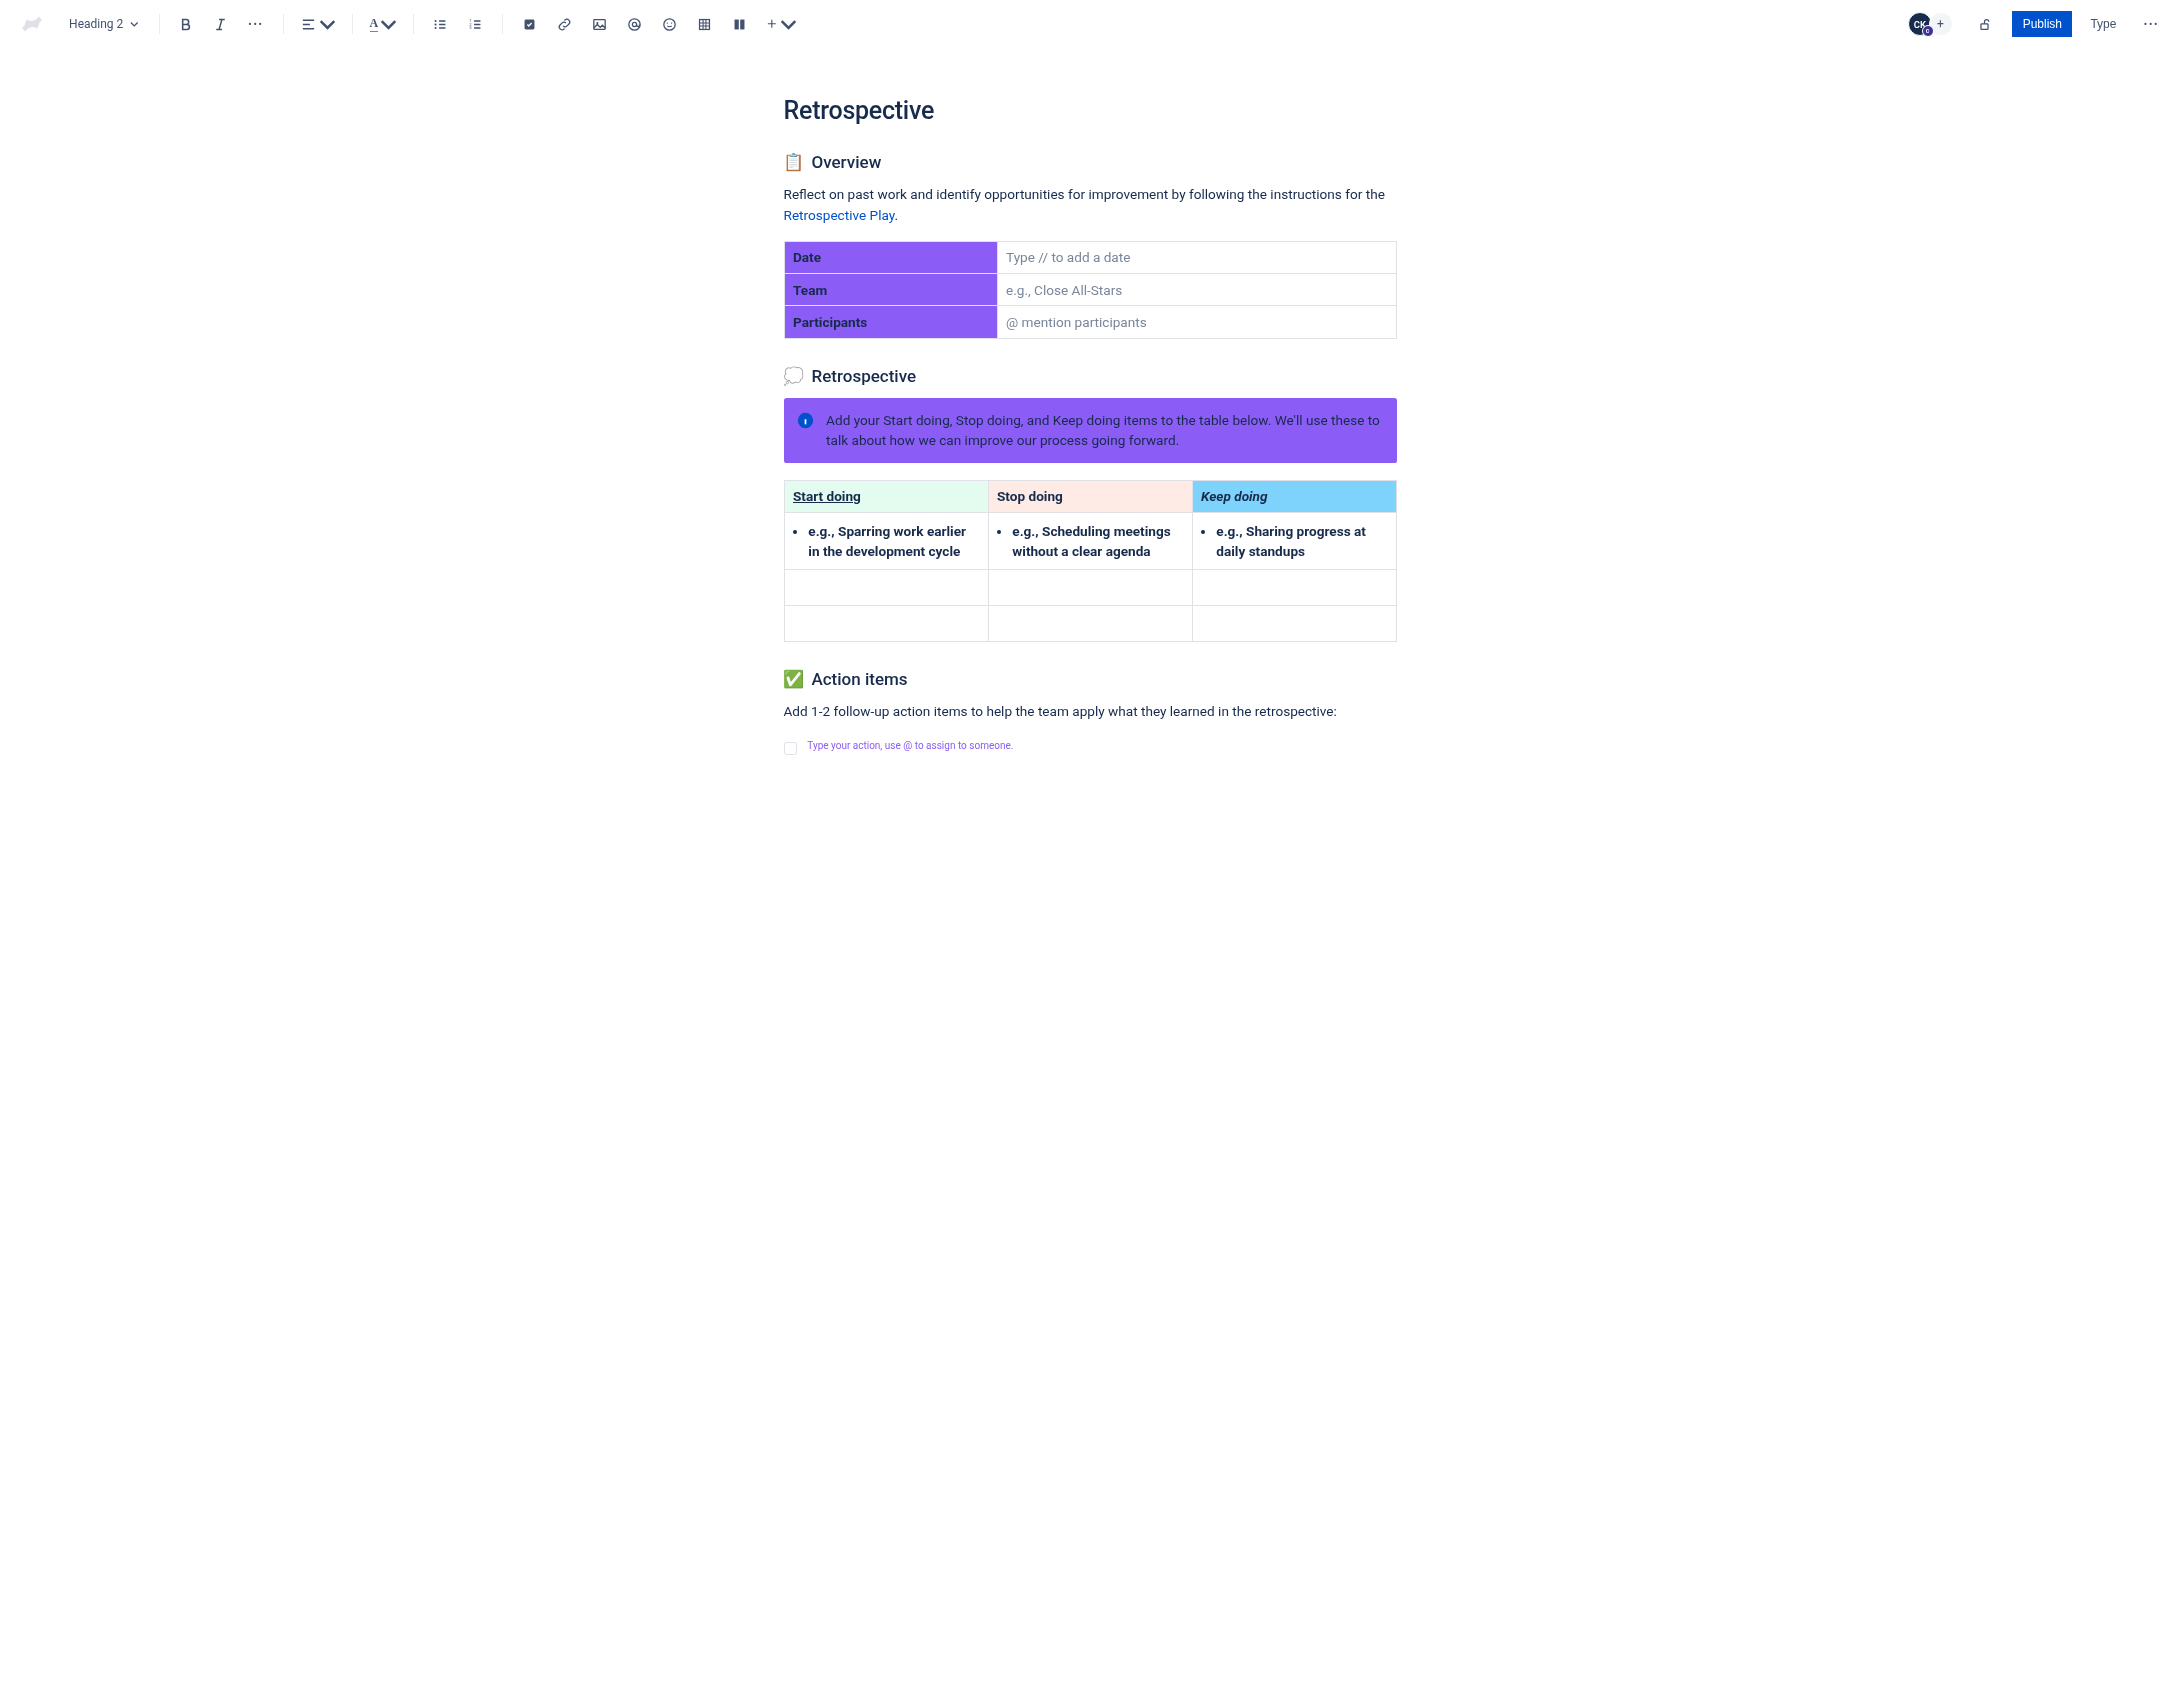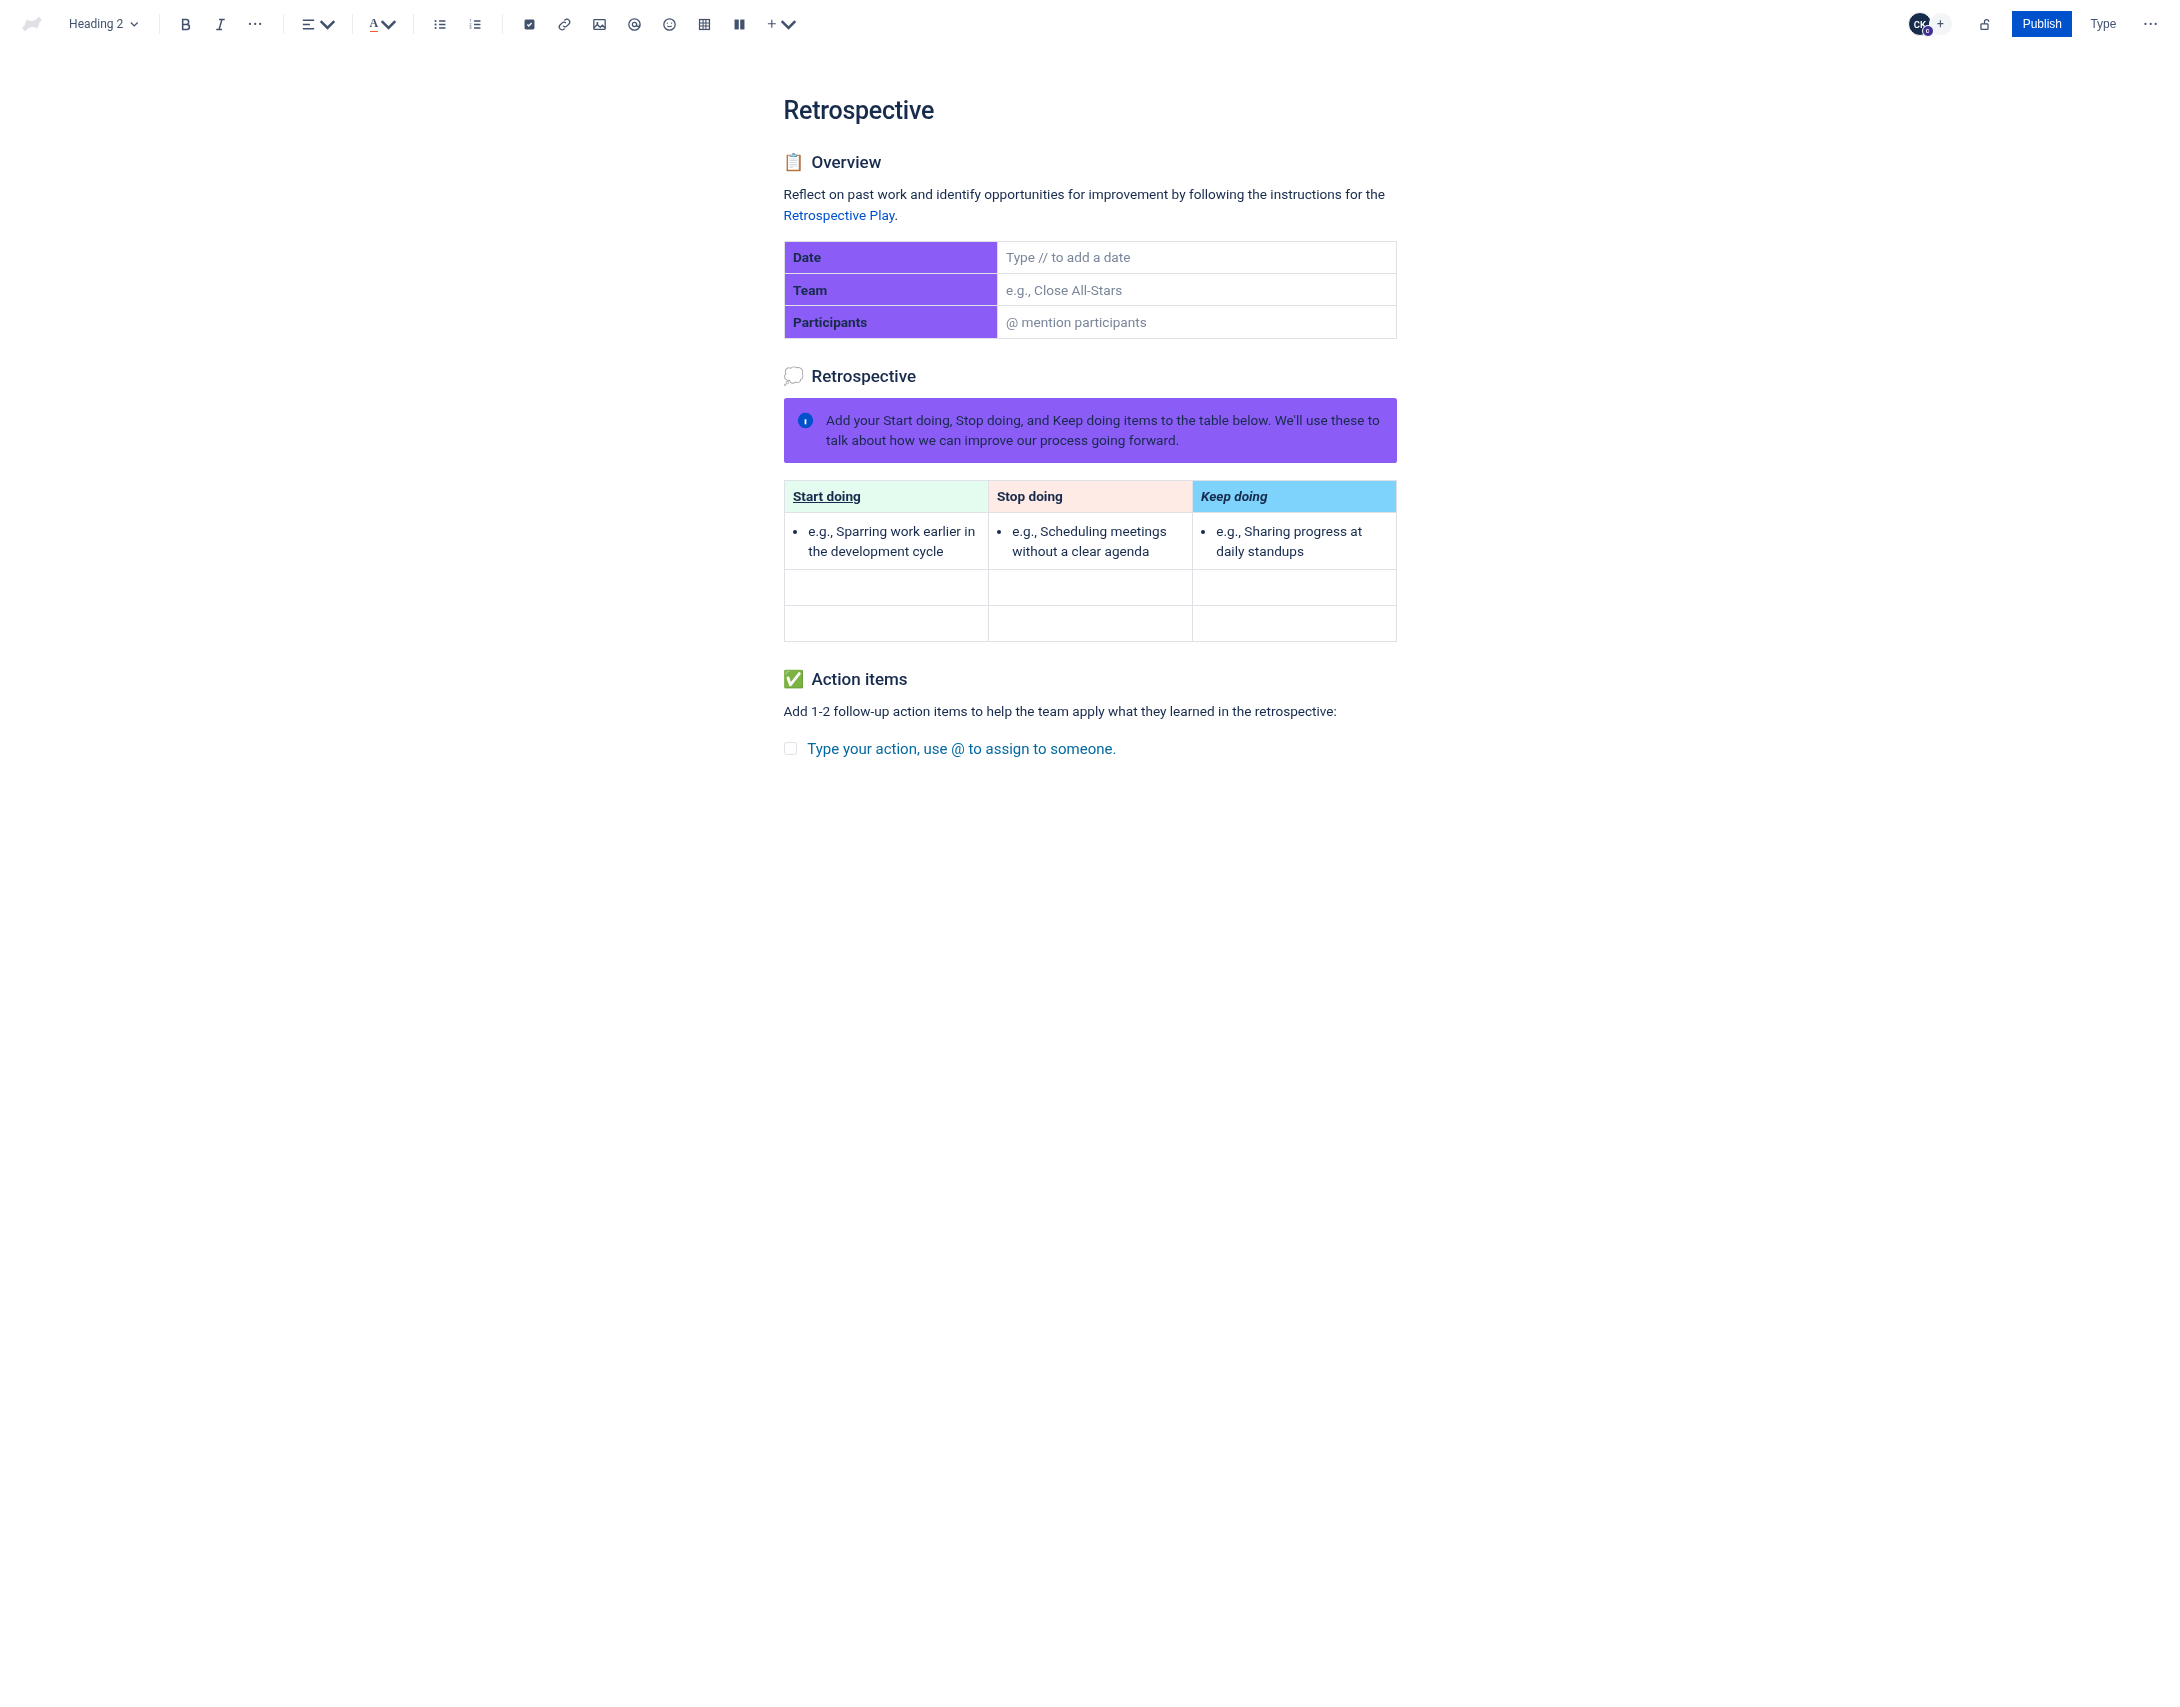"e.g., Sparring work earlier in" table.retro-table th, table.retro-table td { font-weight: none -> bold }
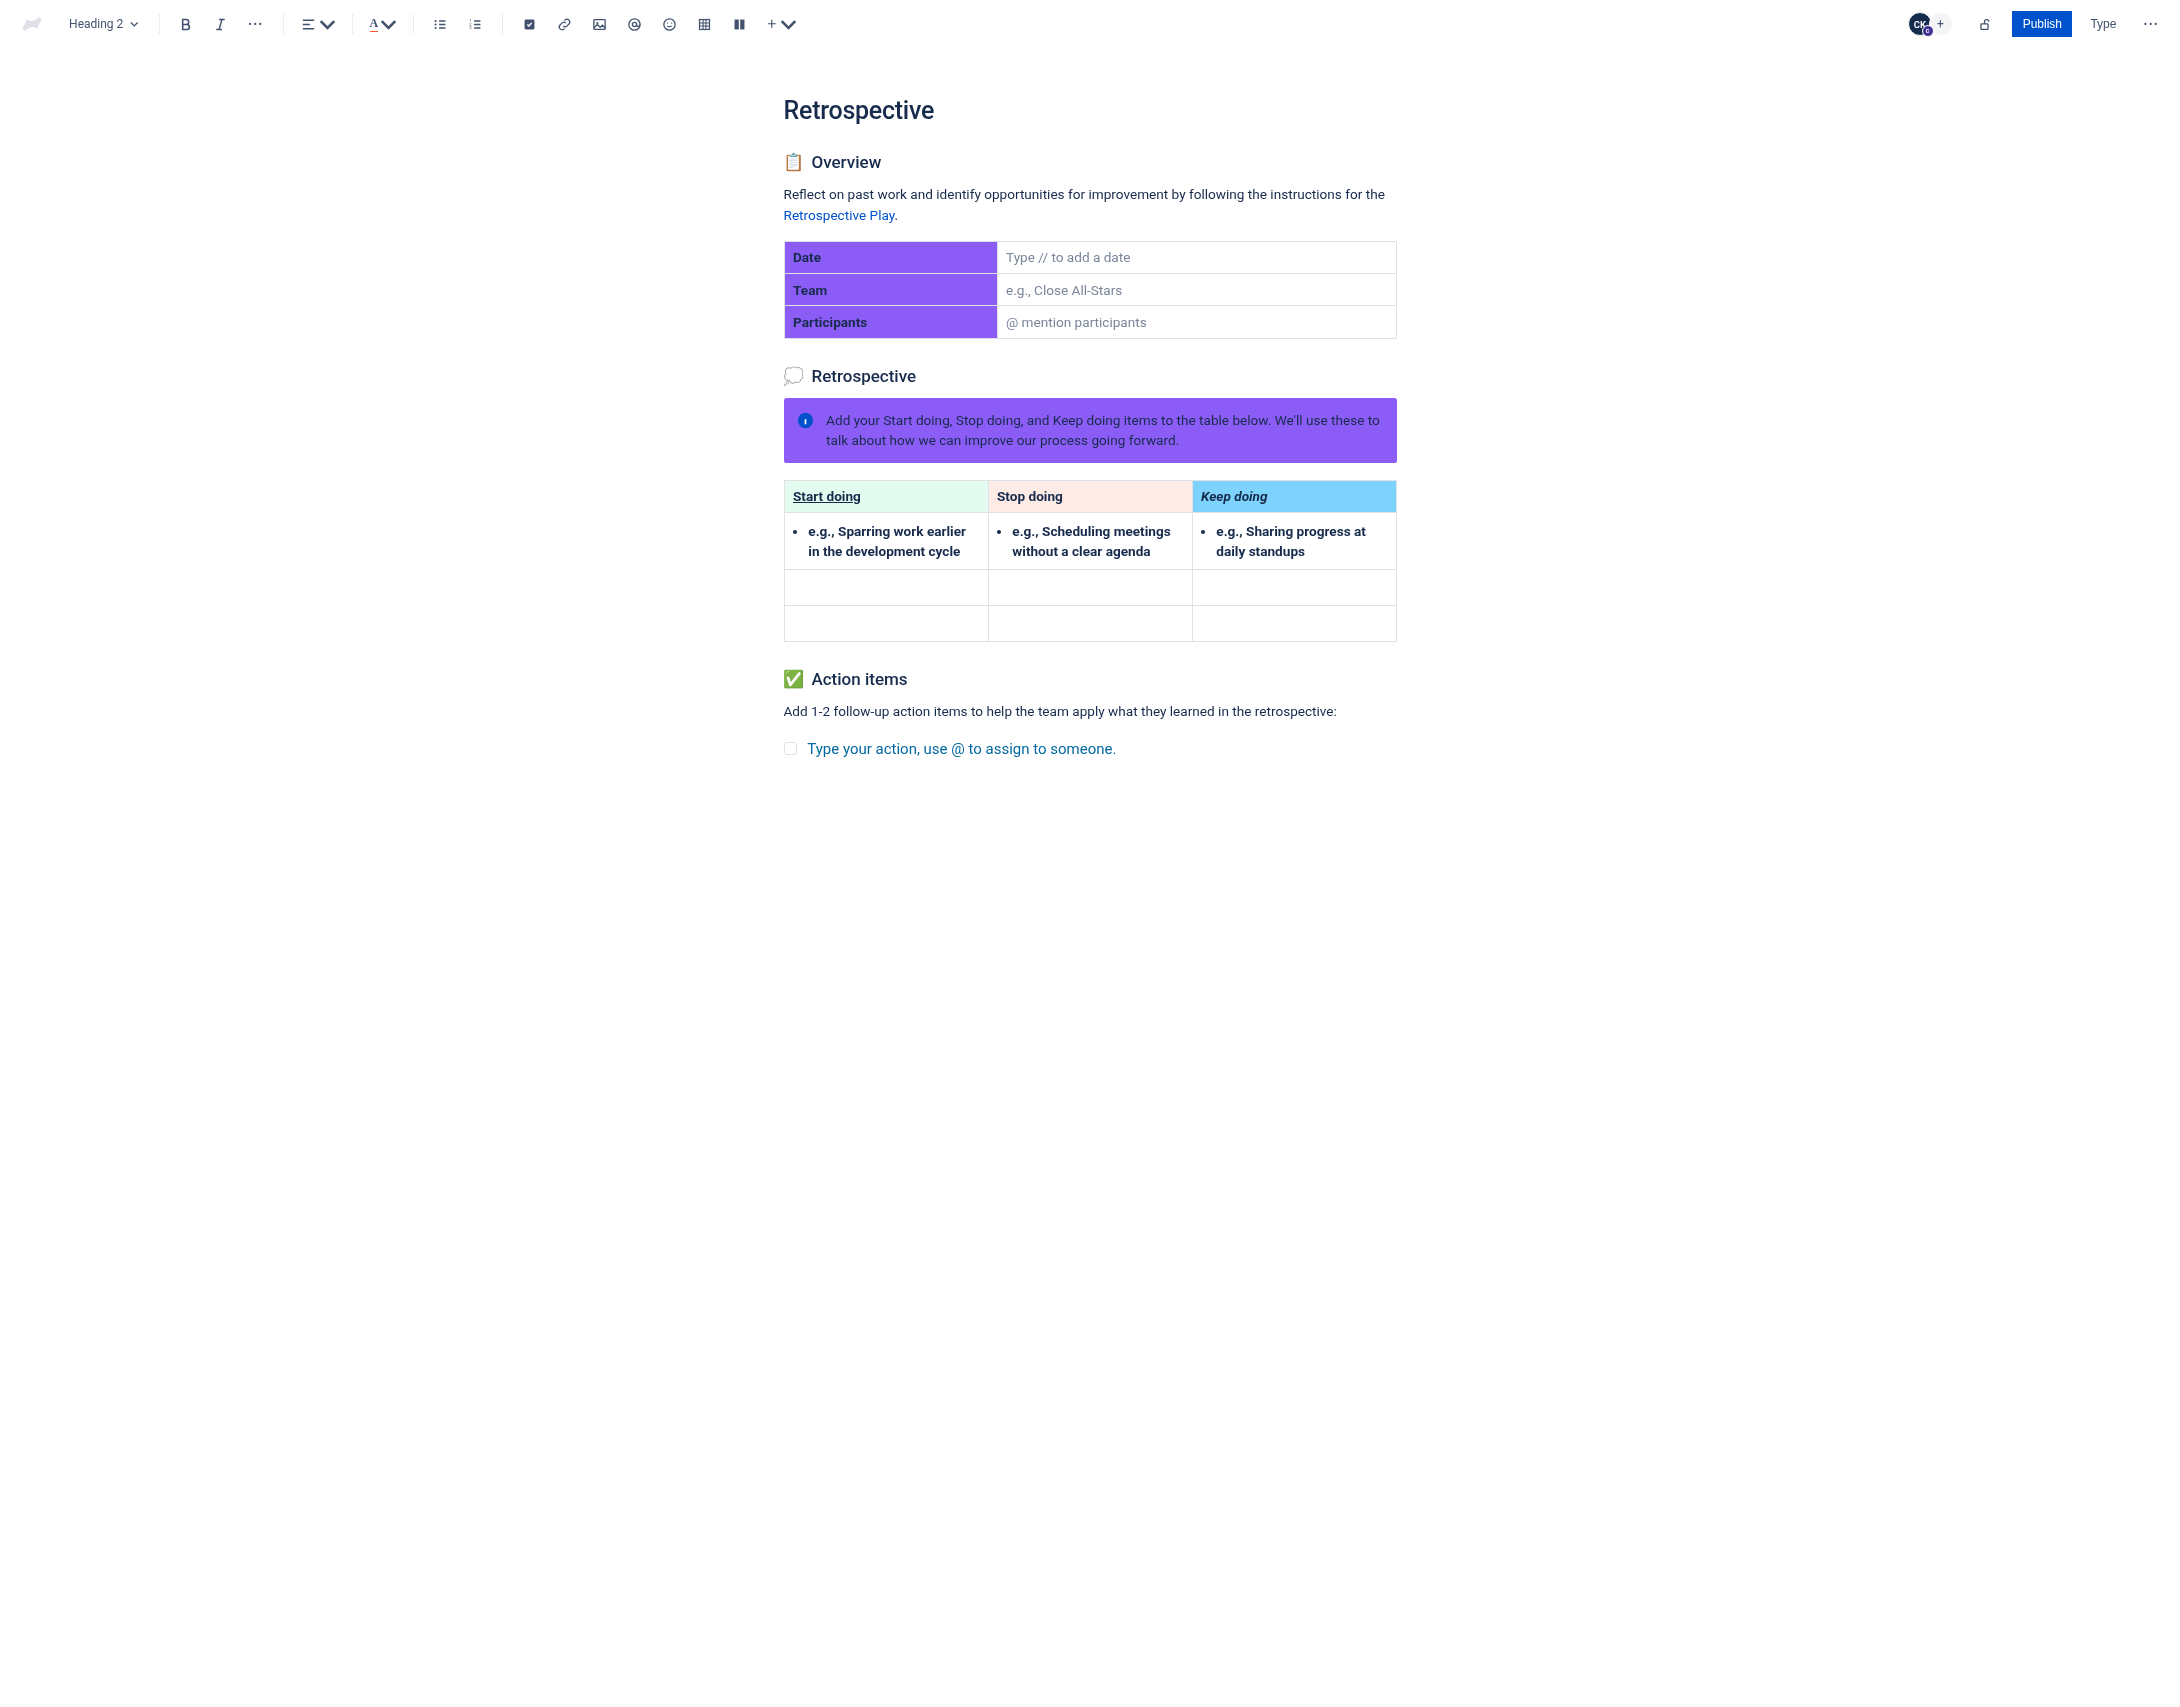"Type your action, use @" .check-text { color: #0369a1 -> #8b5cf6; font-size: 15px -> 10px }
